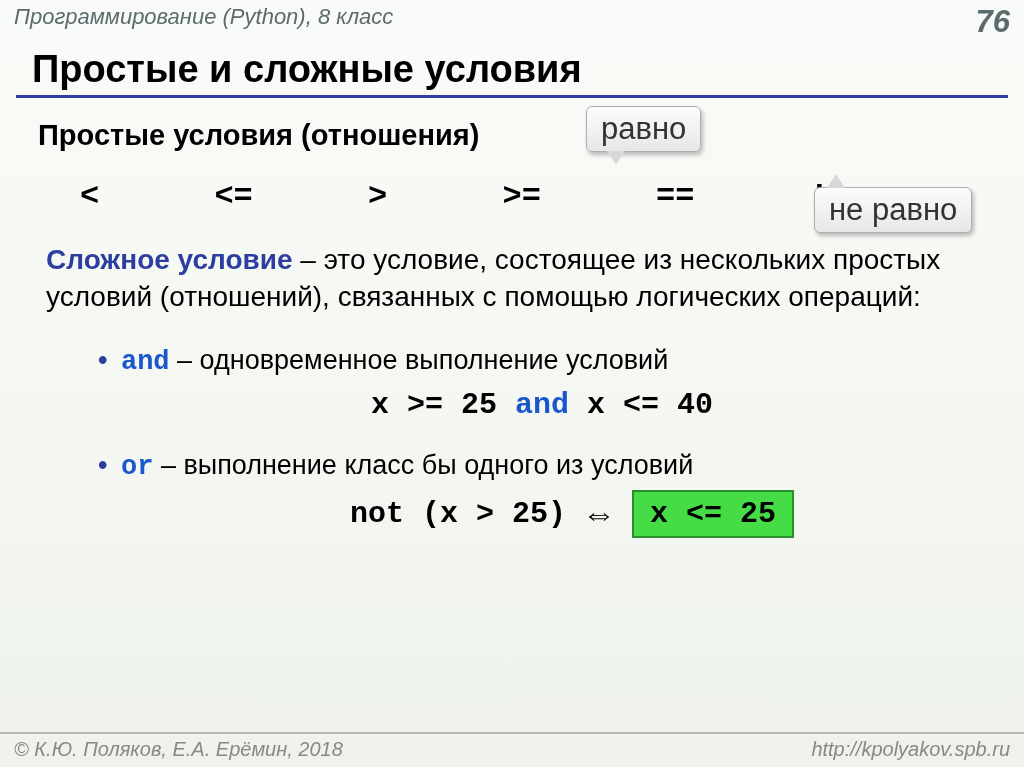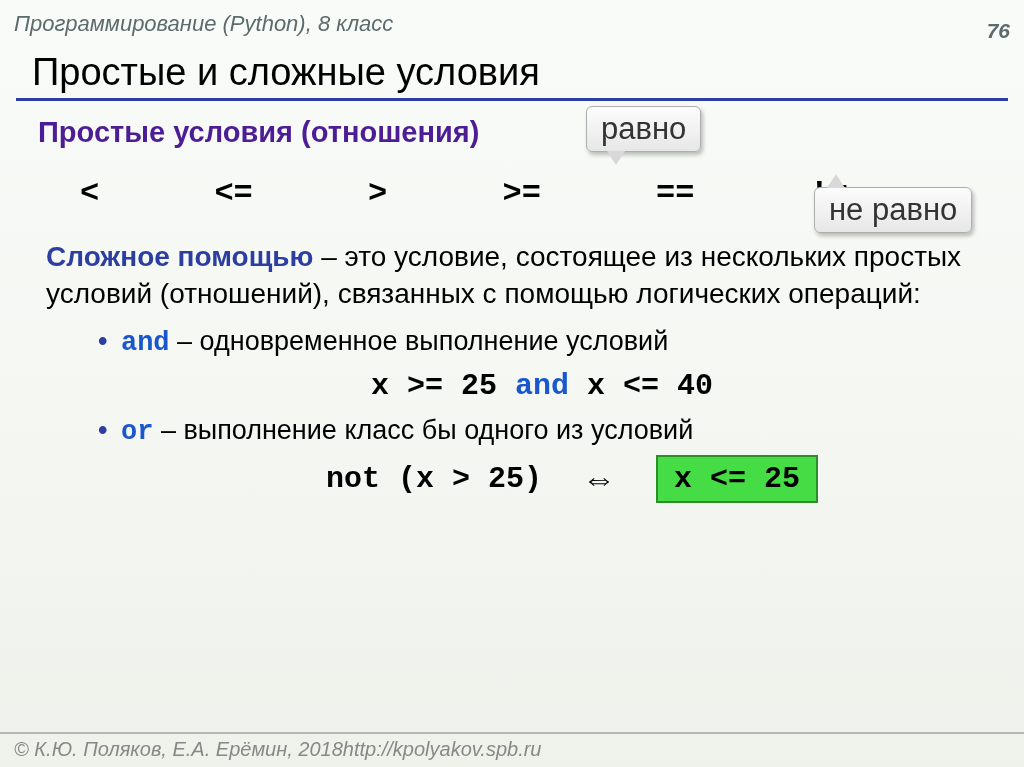"Программирование (Python), 8 класс" .header { align-items: center -> flex-start }
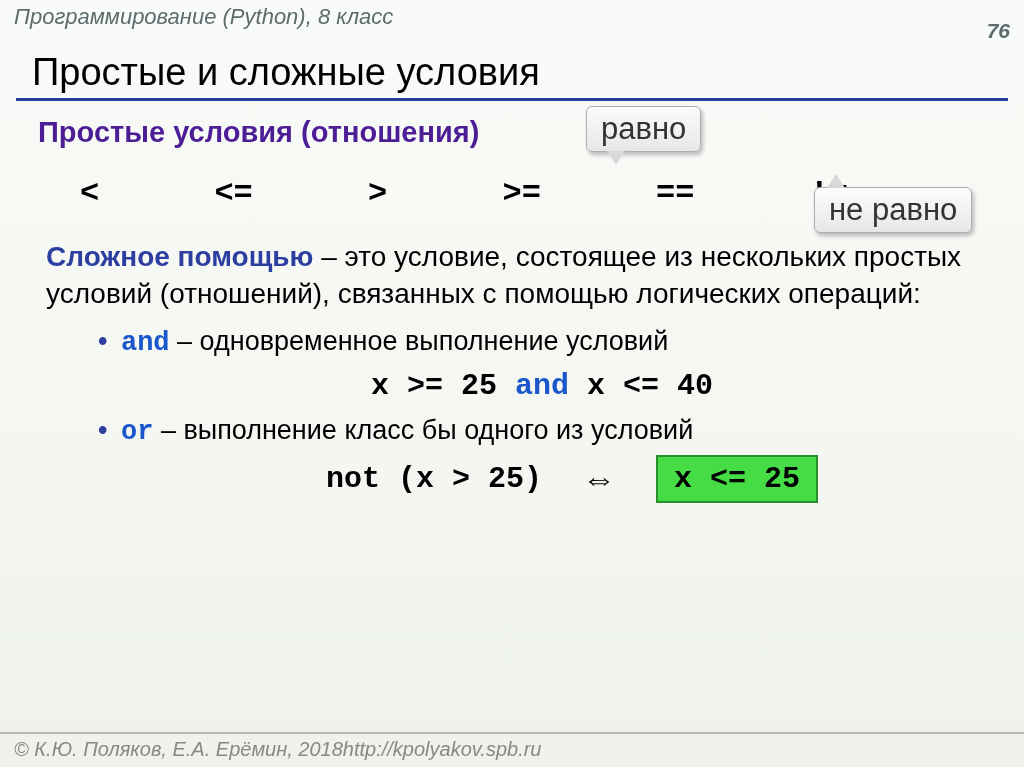"76" .header .page { font-size: 21px -> 31px; margin-top: 15px -> none }
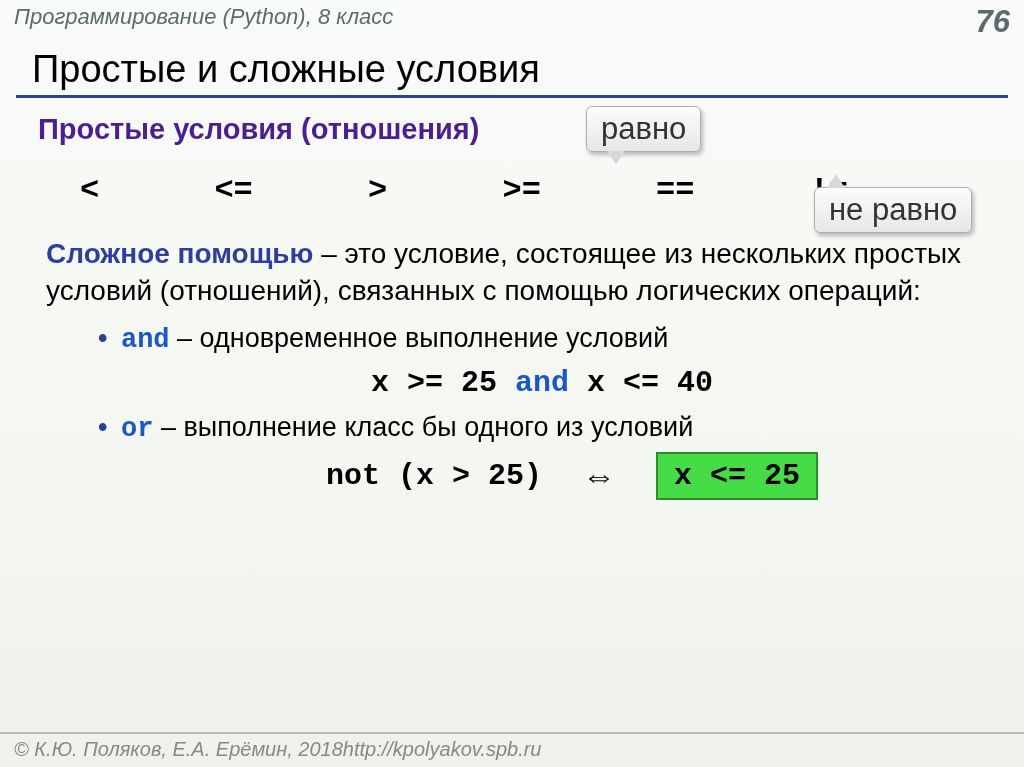"Простые и сложные условия" .title { font-weight: normal -> bold }
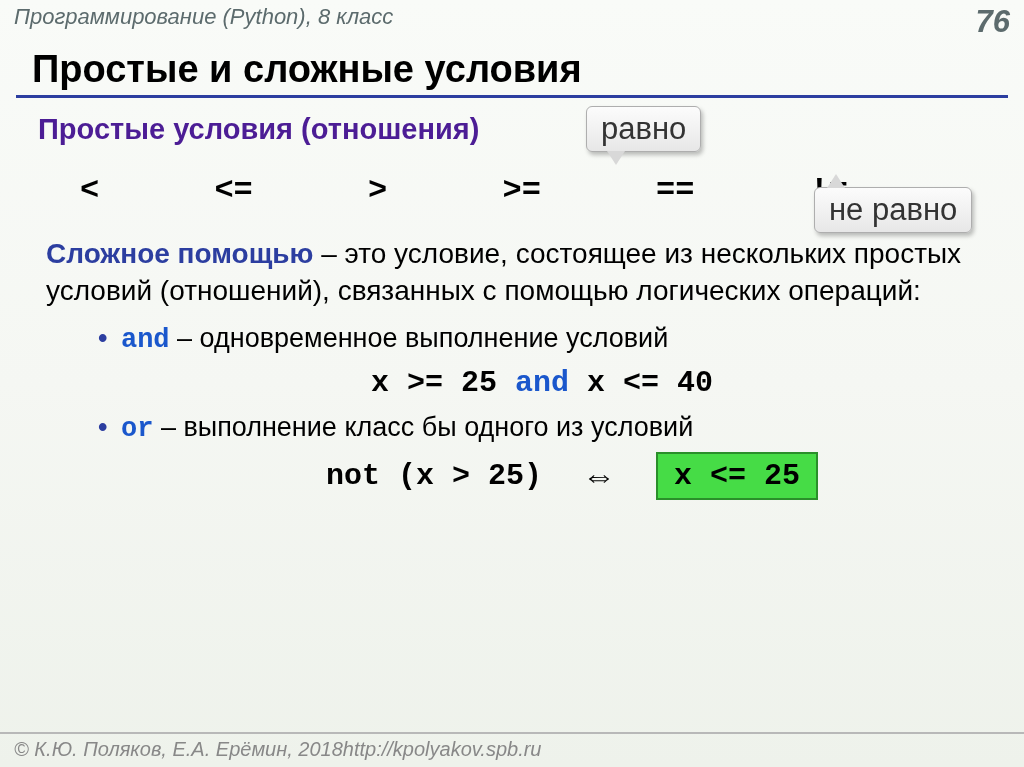"Простые условия (отношения)" .subhead { color: #4c1d95 -> #000000; margin-top: none -> 6px }
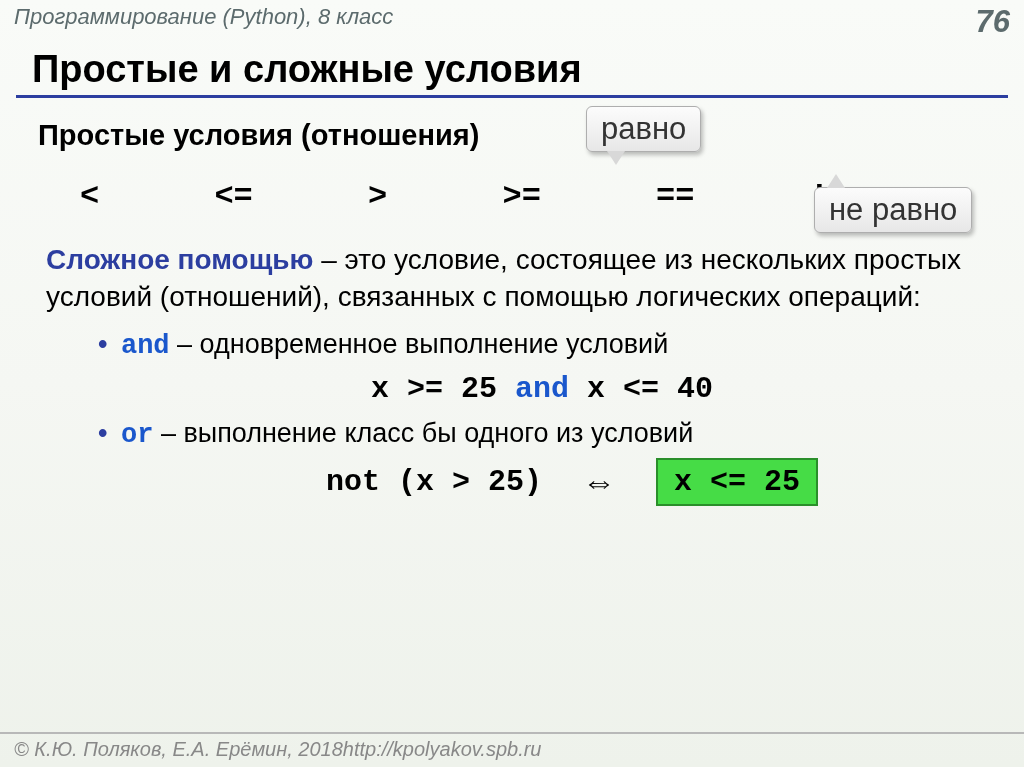"Сложное помощью" span.term { text: помощью -> условие }
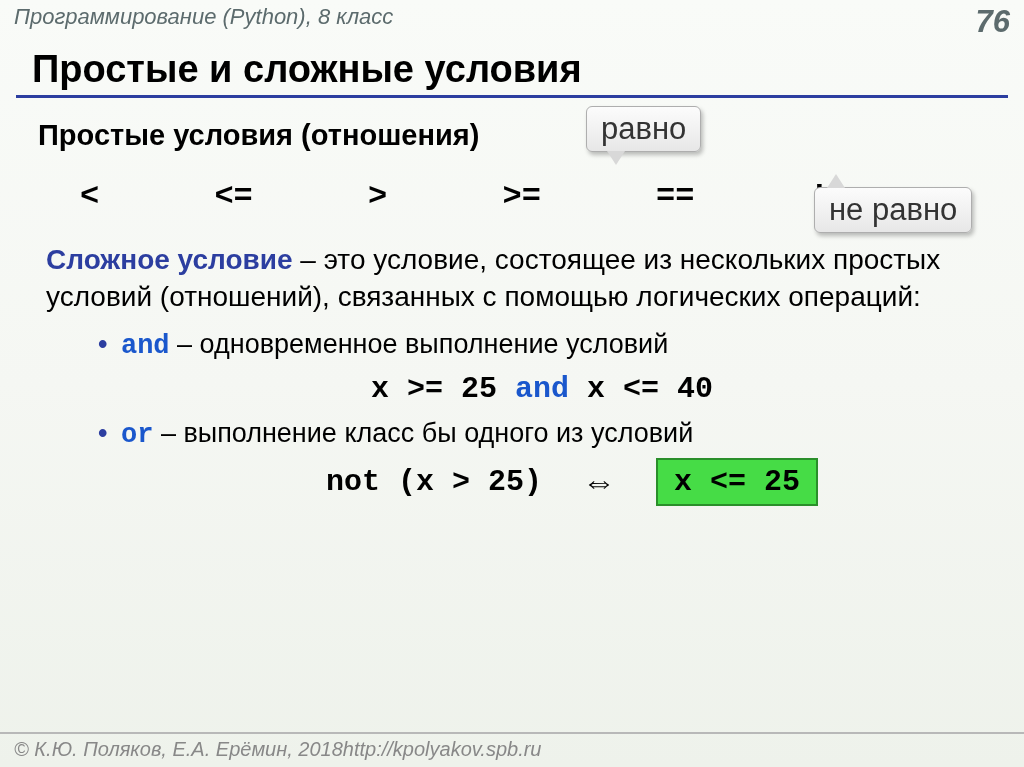"• and – одновременное выполнение" .bullets .item { margin-top: 4px -> 20px }
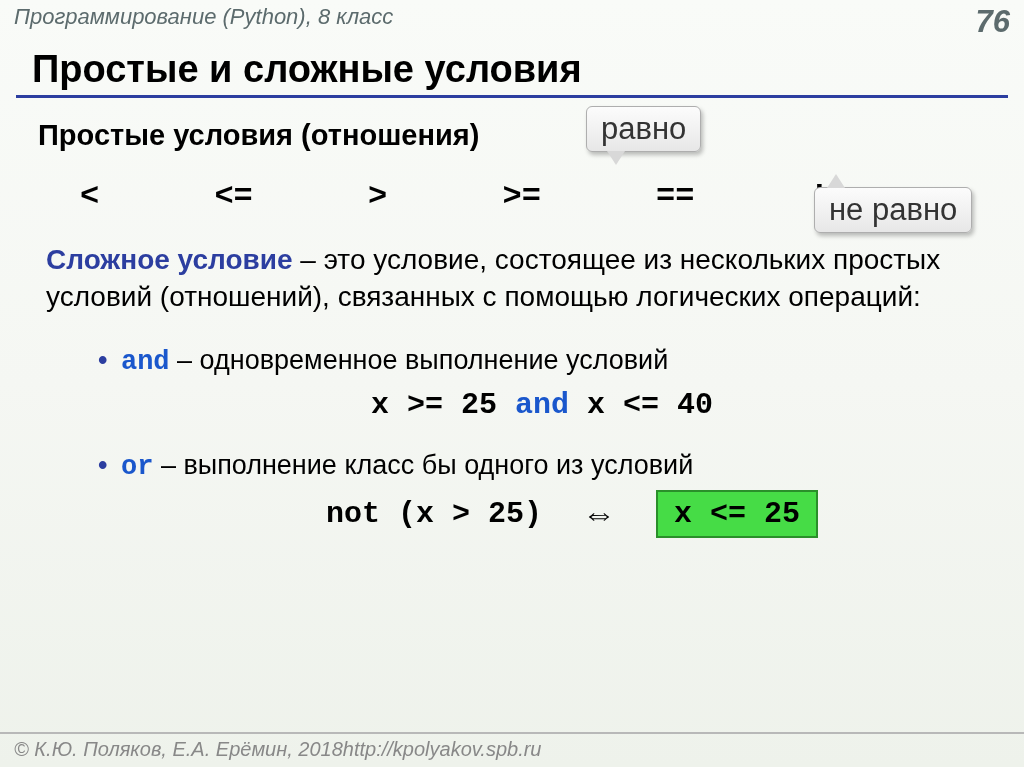"not (x > 25)" .lastline { gap: 40px -> 16px }
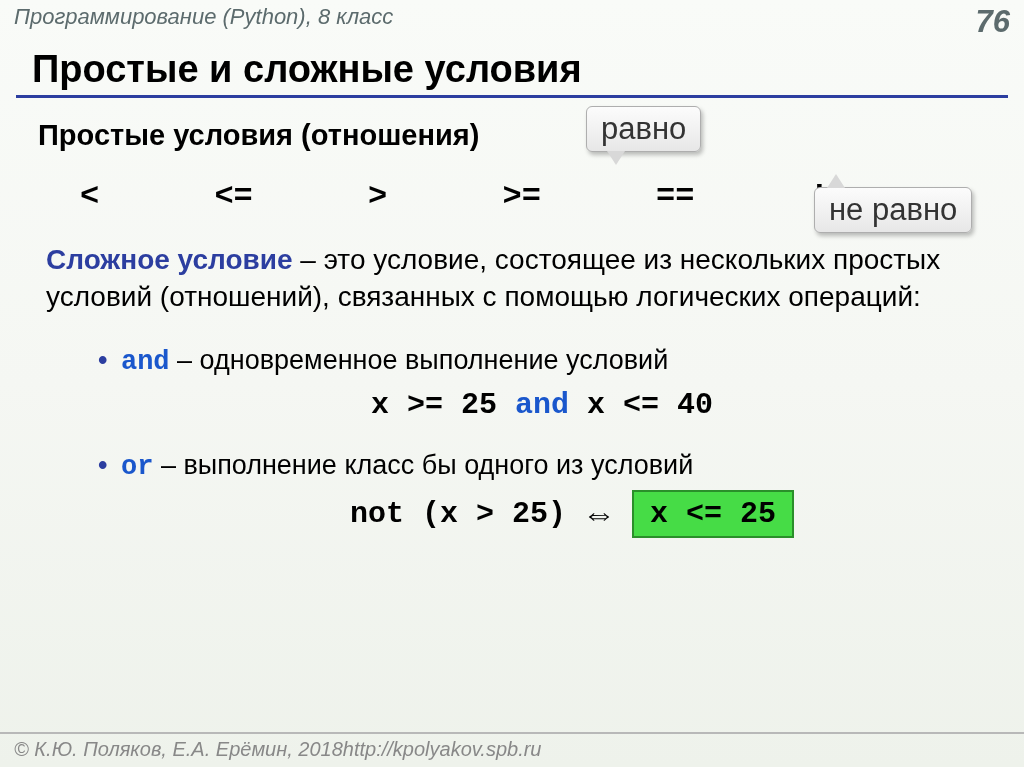"© К.Ю. Поляков, Е.А. Ерёмин," .footer { justify-content: none -> space-between }
